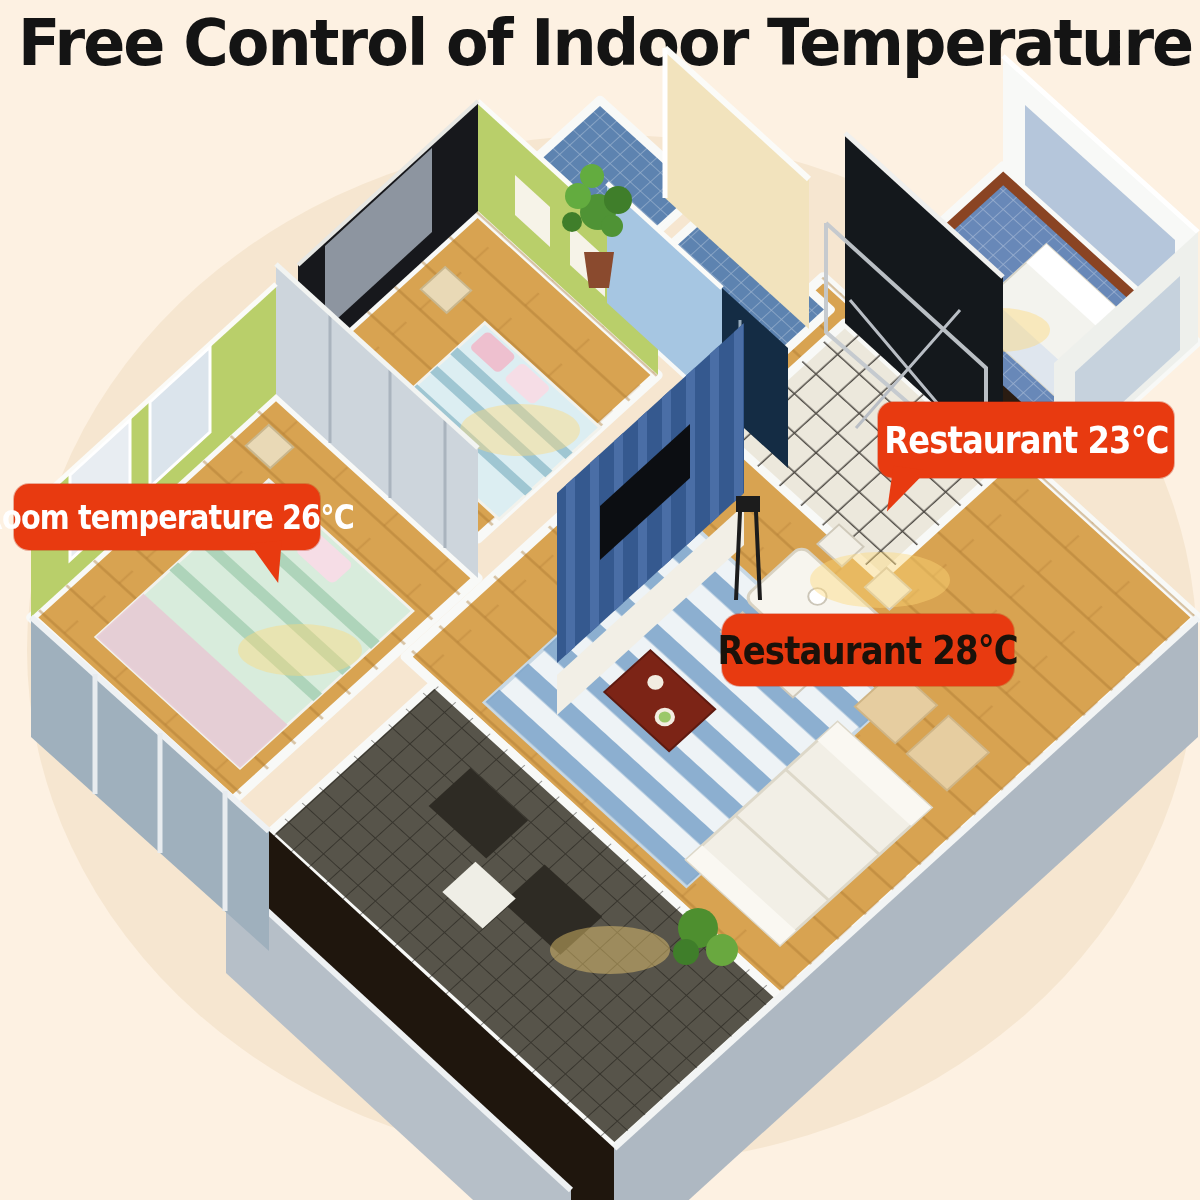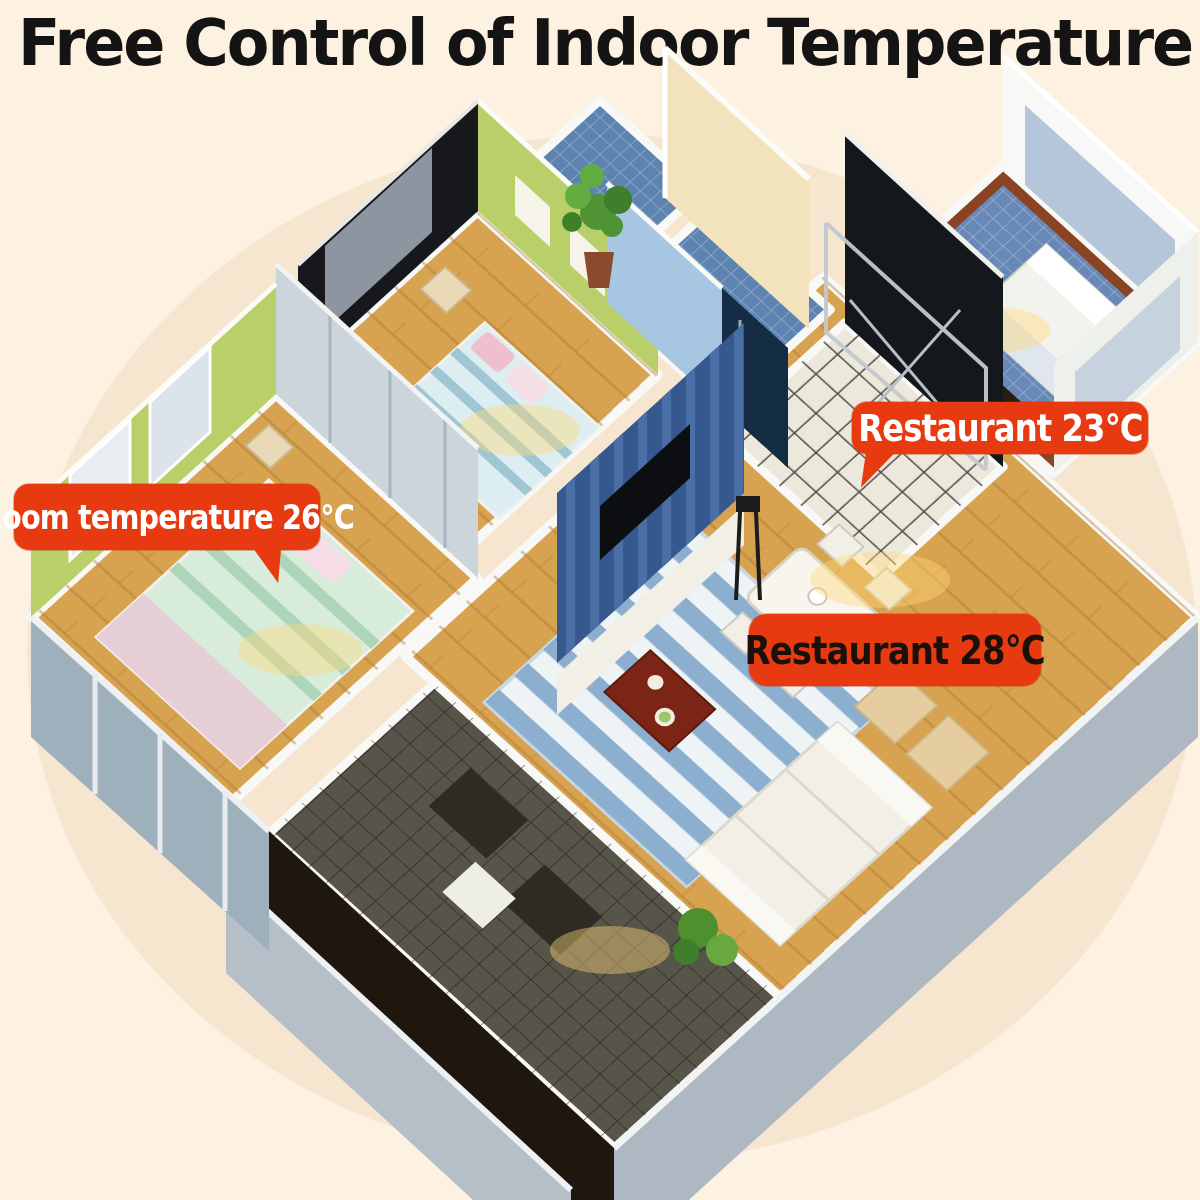"Restaurant 23°C" #callout-23 { height: 52px -> 76px; left: 852px -> 878px }
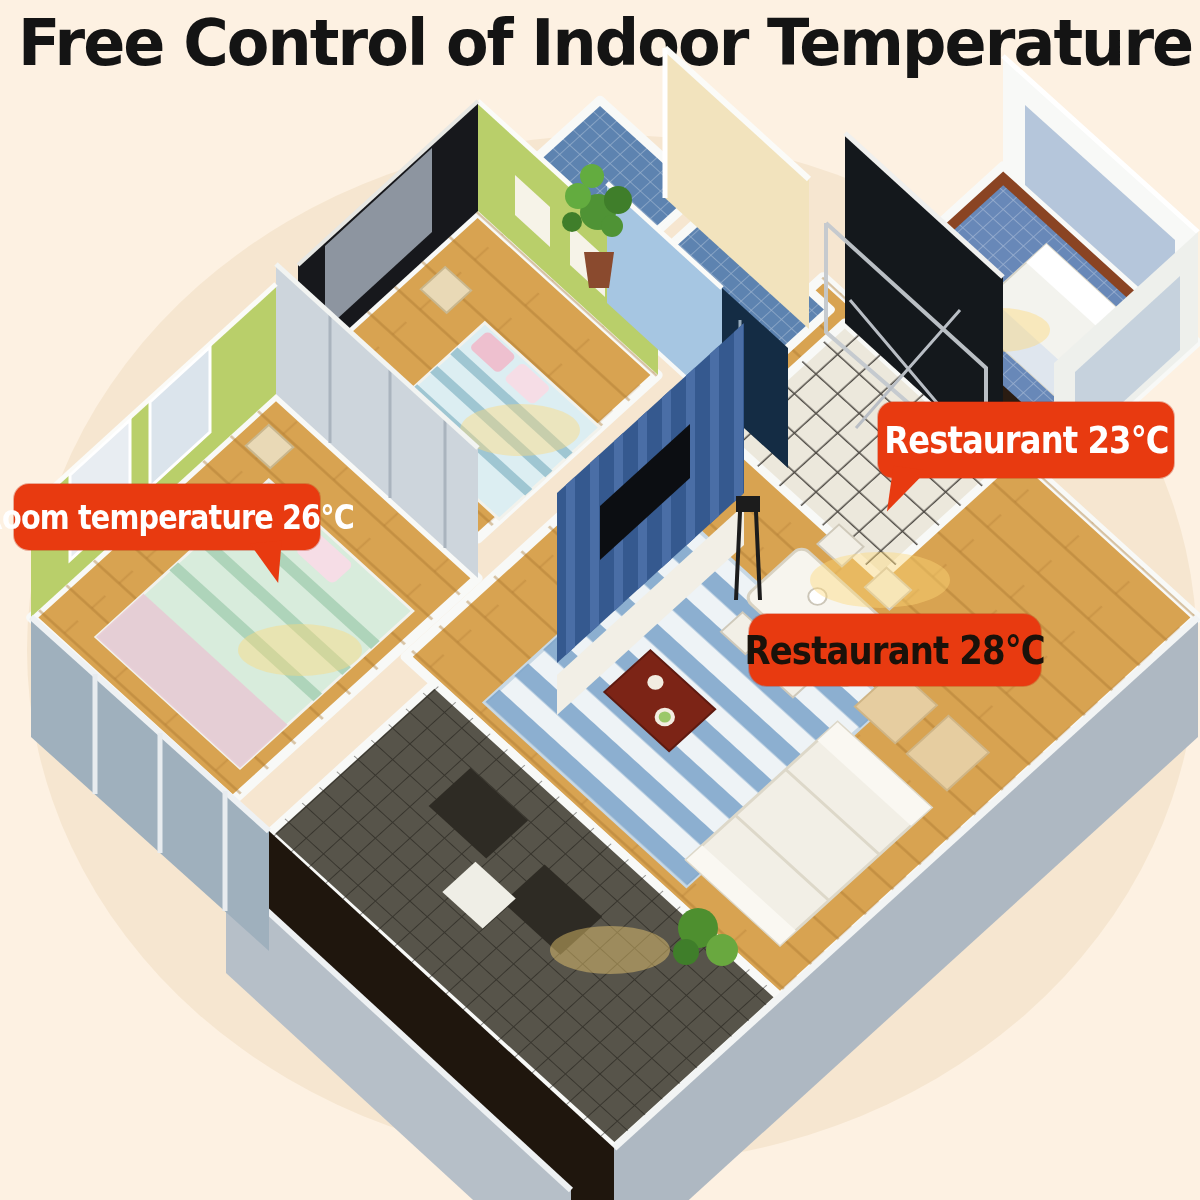"Restaurant 28°C" #callout-28 { margin-left: 27px -> none }
